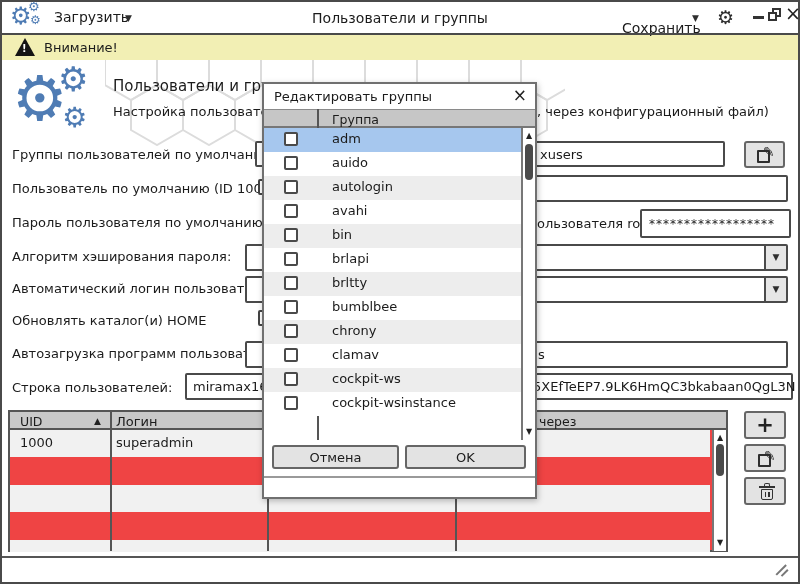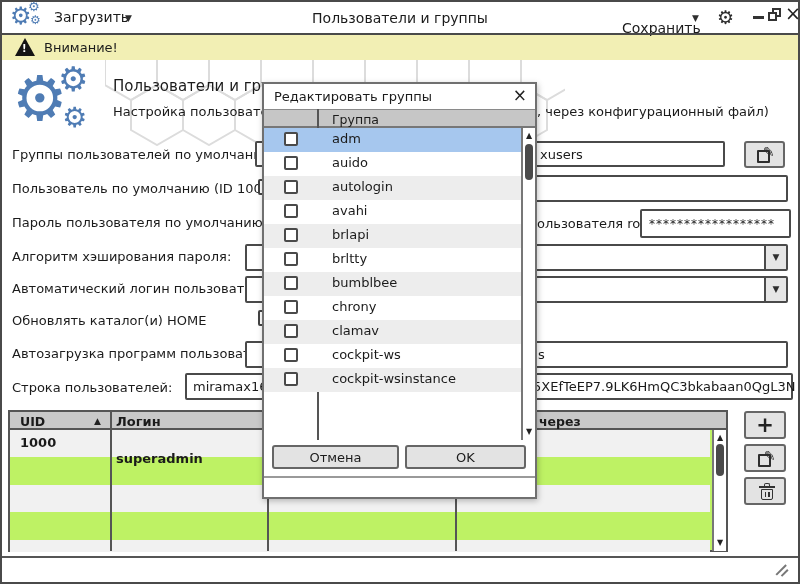"bin" div.grow { html: none -> <div> <span></span> <span>bin</span> </div> }
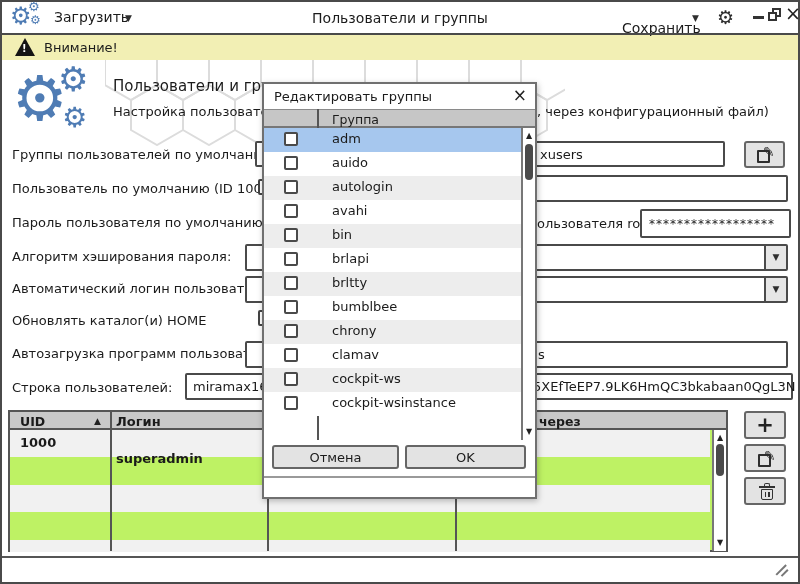"UID" div.abs { background: #bef264 -> #ef4444; font-weight: bold -> none }
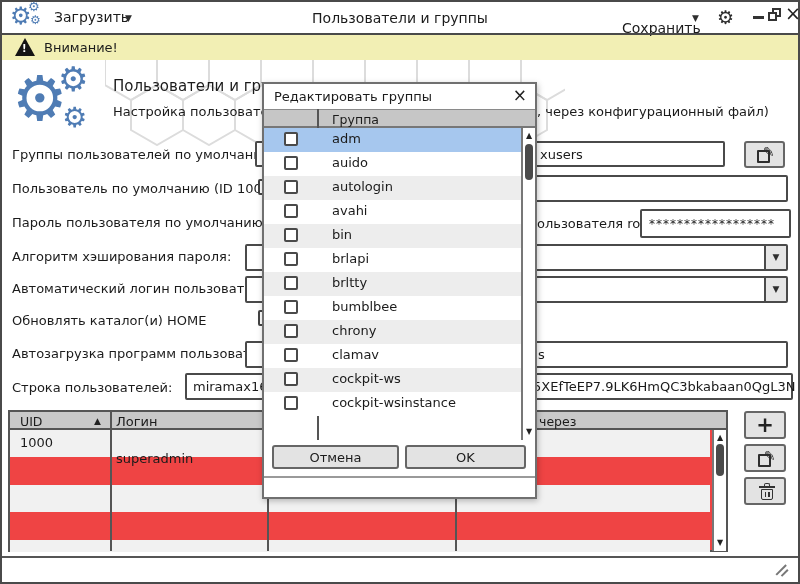"superadmin" span.abs { margin-top: 16px -> none }
